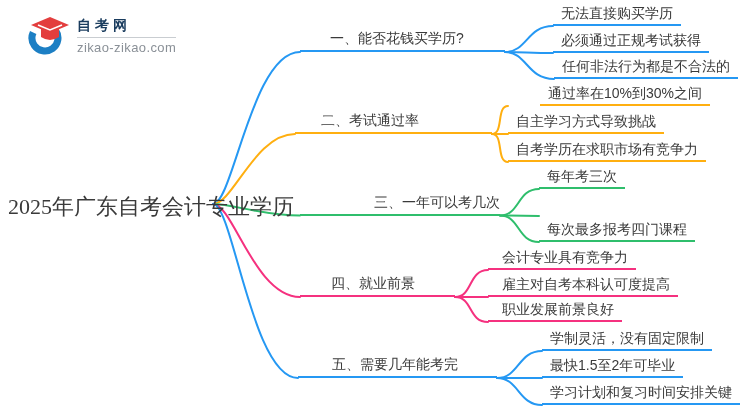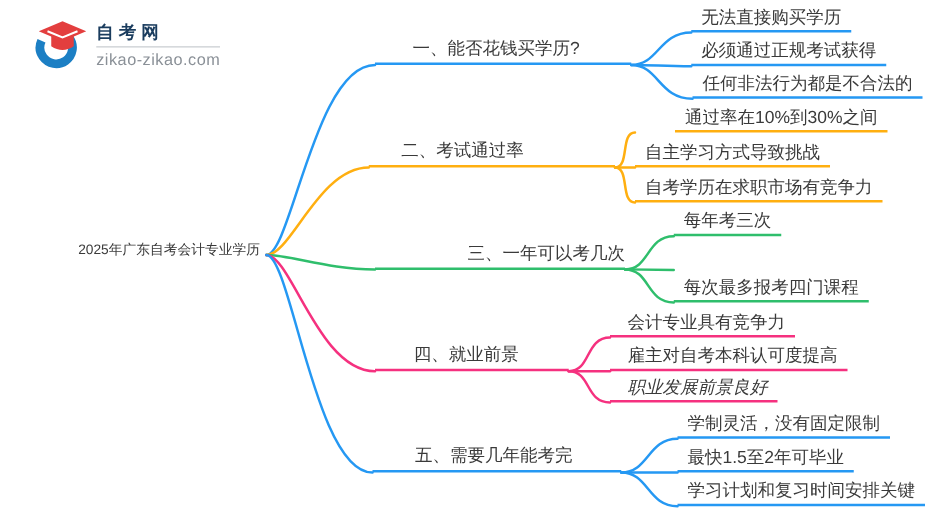"2025年广东自考会计专业学历" .root-node { font-family: none -> Liberation Serif, serif; font-size: 11px -> 22px }
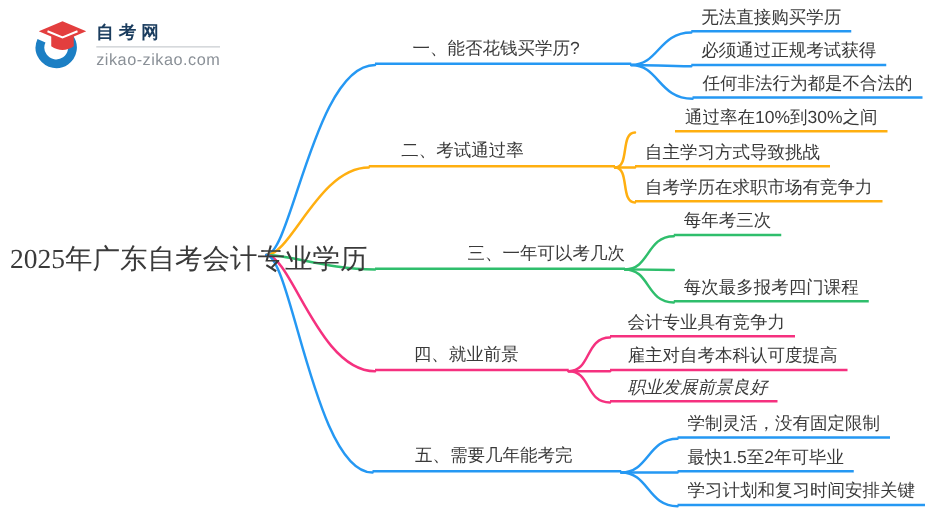"职业发展前景良好" div.node { font-style: italic -> none }
